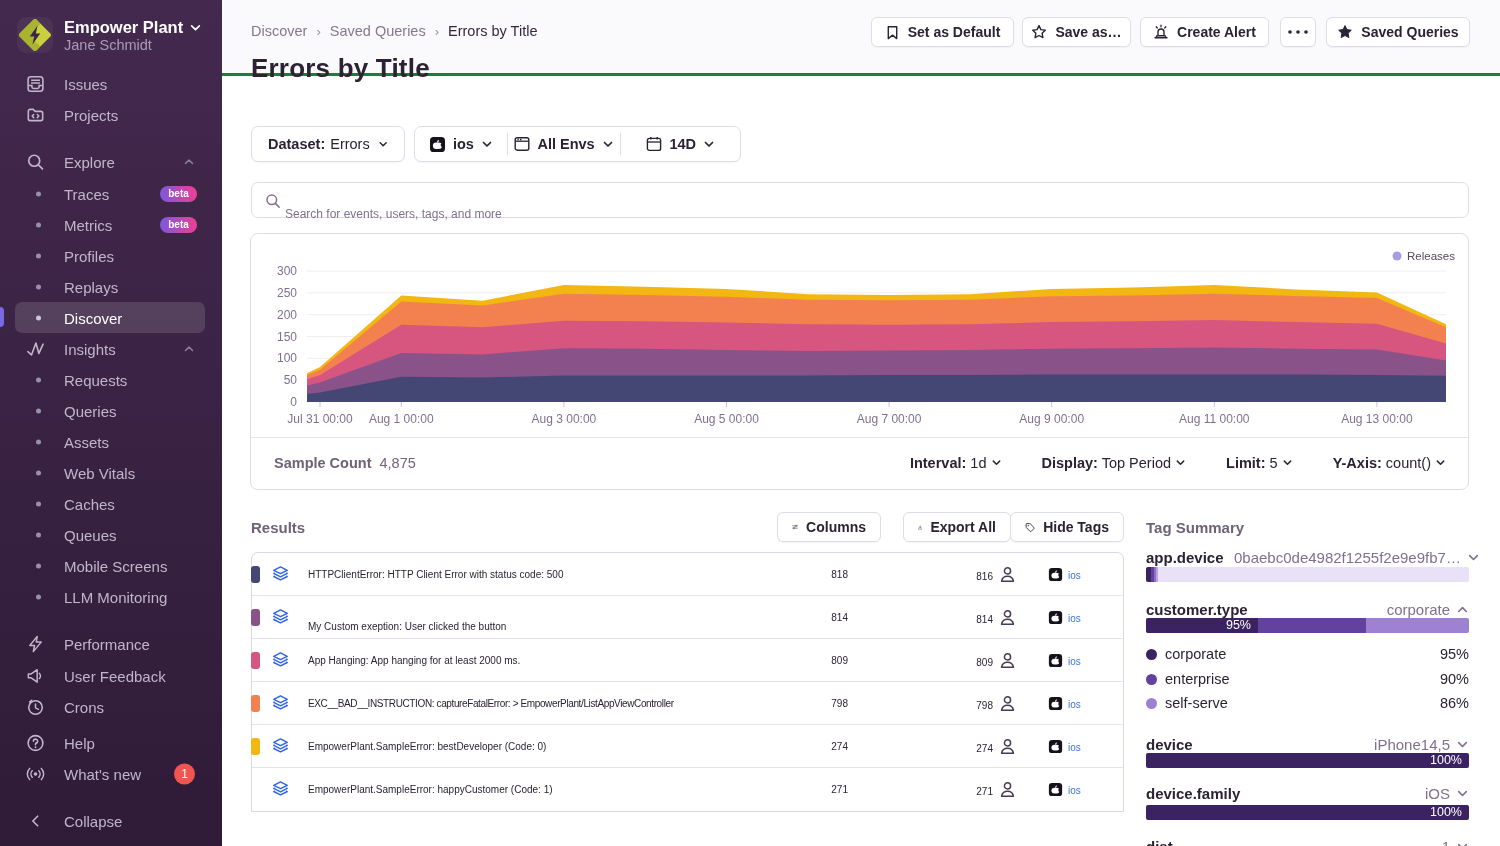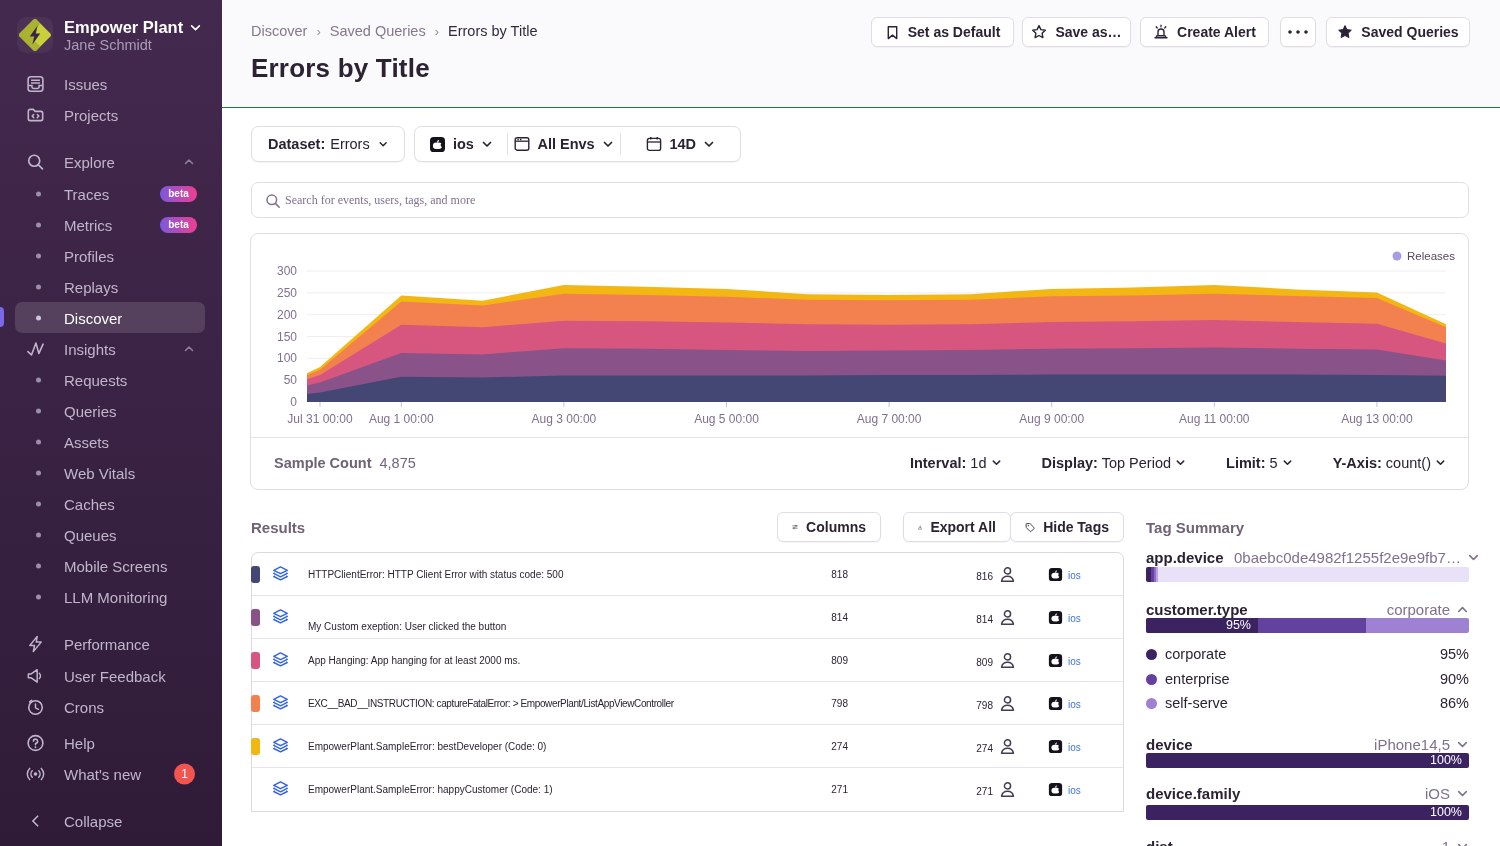"Discover › Saved Queries ›" #hdrband { border-bottom: 1px solid #15803d -> 3px solid #15803d; height: 108px -> 76px }
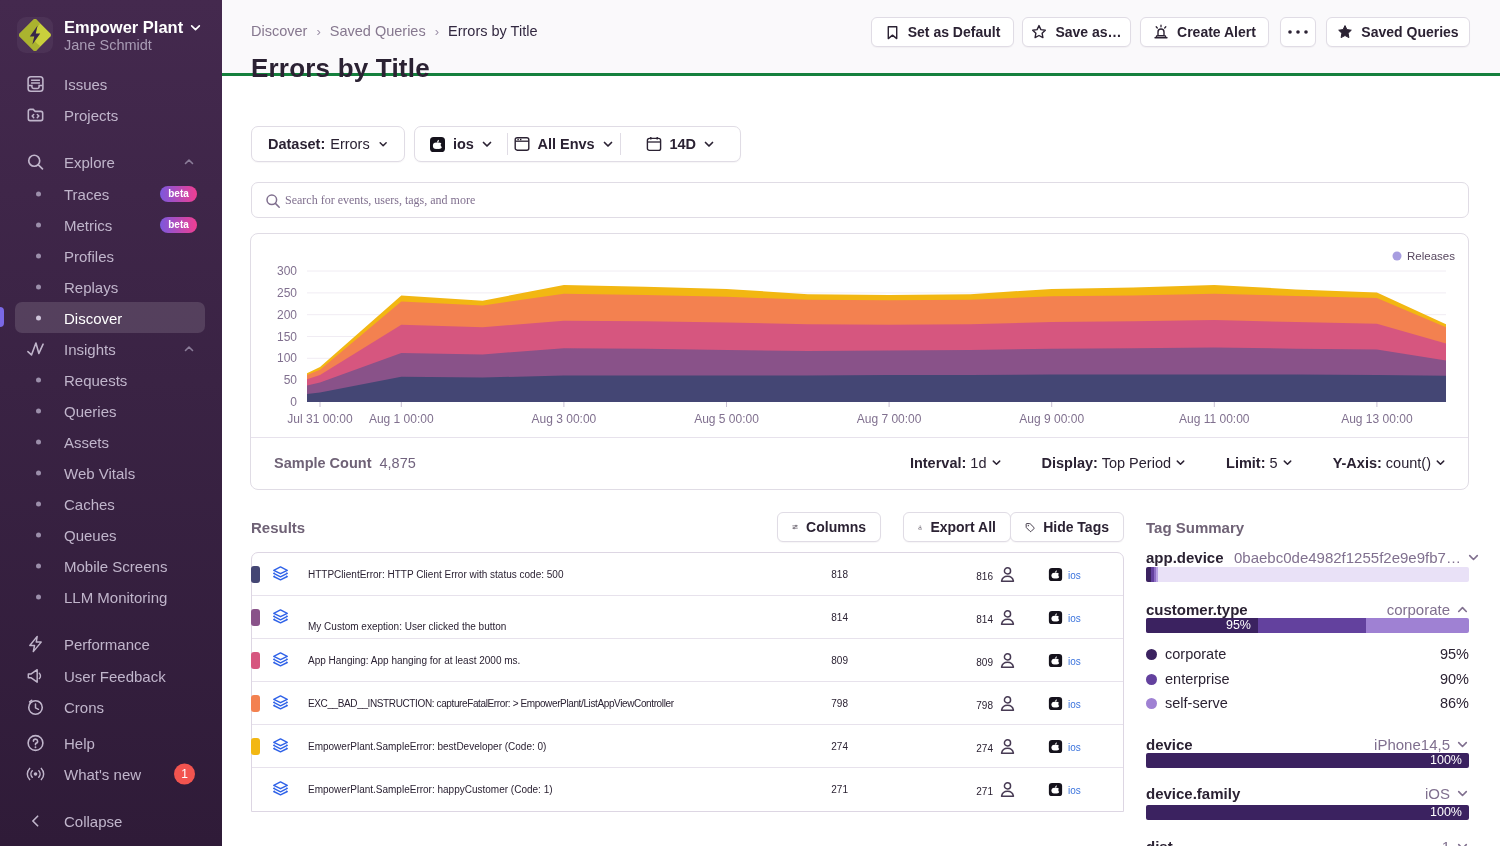"Search for events, users, tags," #searchbar .ph { font-family: Liberation Serif, serif -> Liberation Sans, sans-serif; top: 10px -> 24px }
